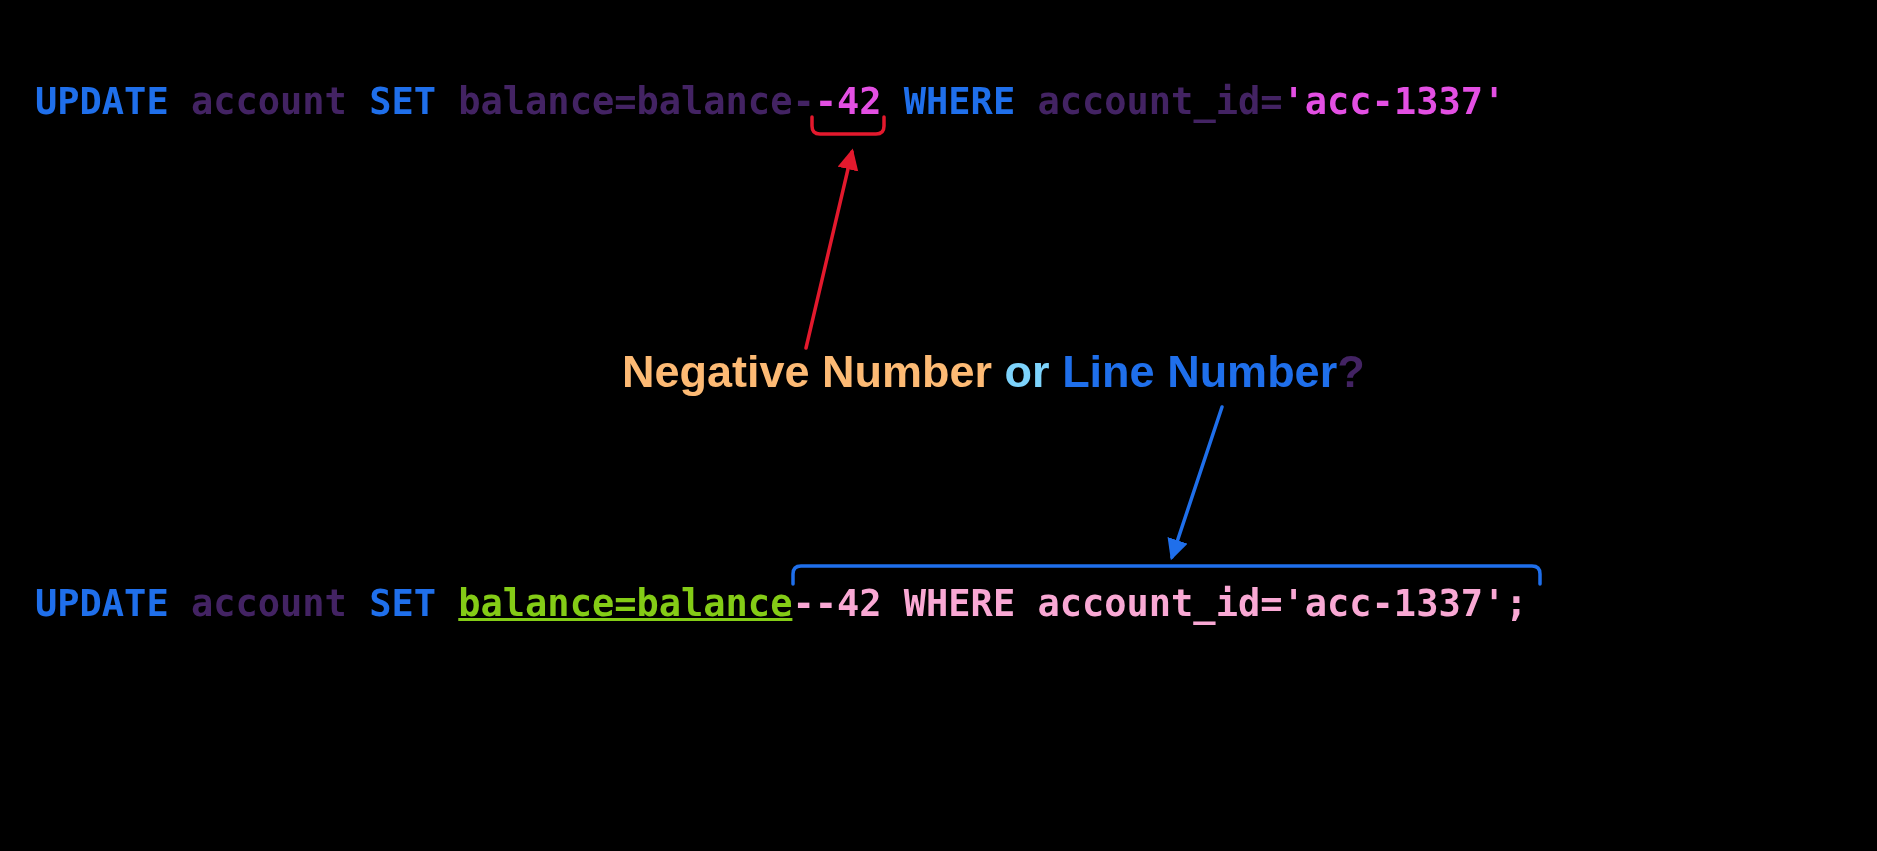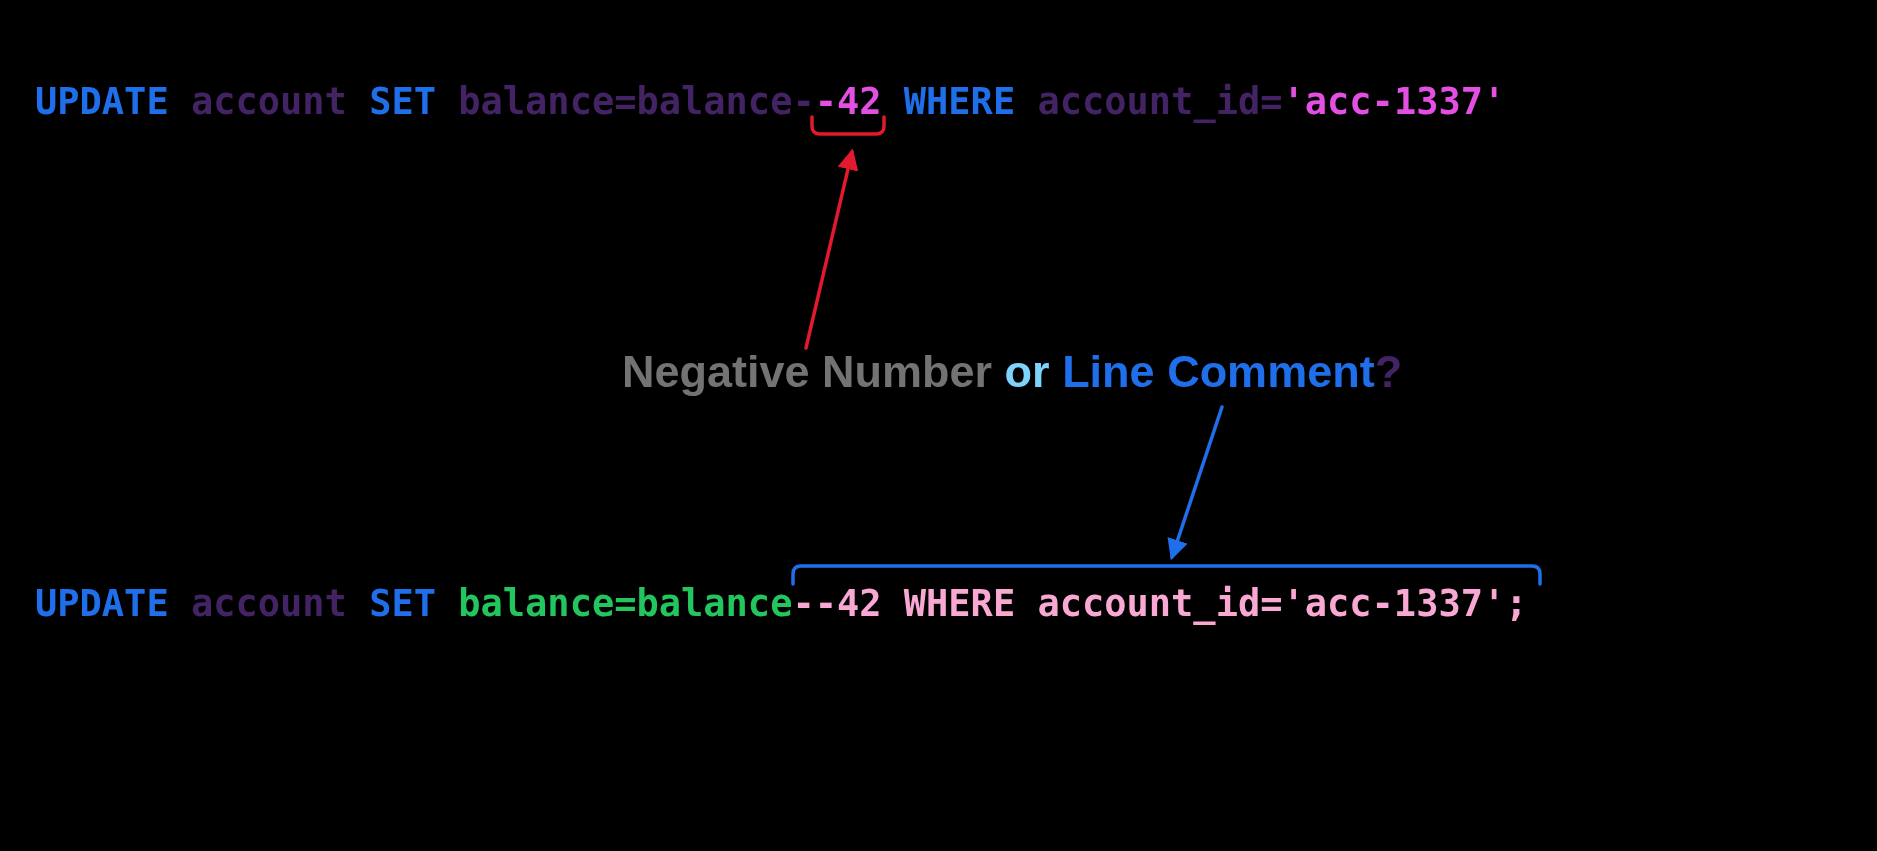"Negative Number" span.seg { color: #737373 -> #fdba74 }
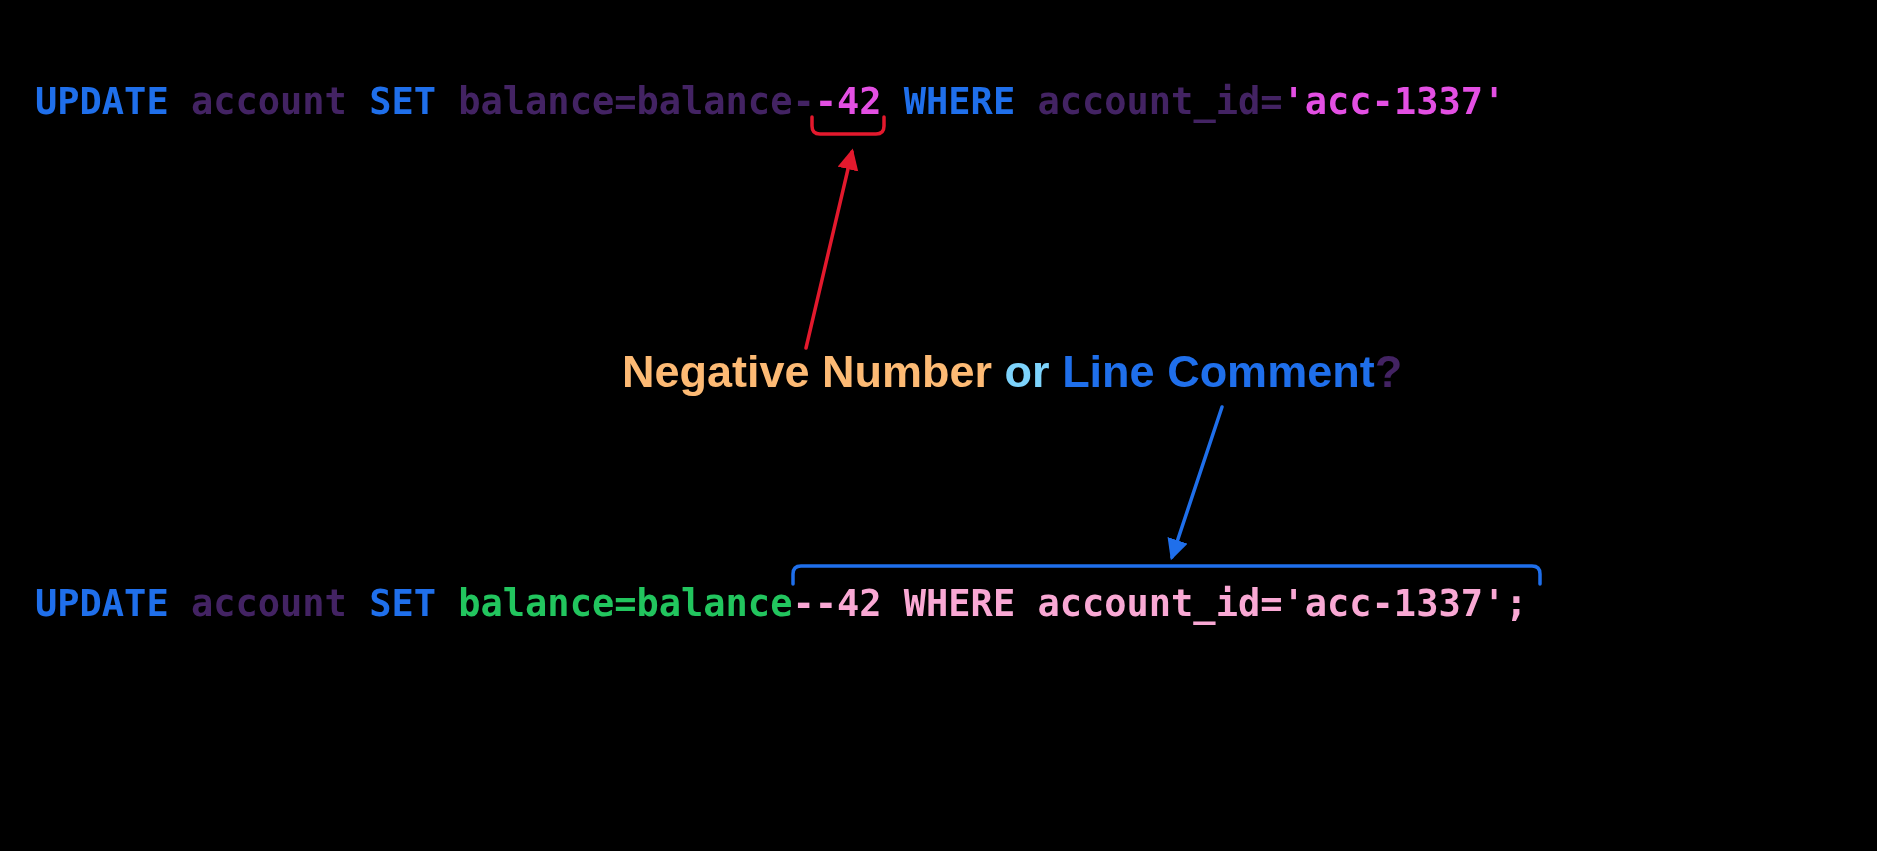"Line Comment" span.seg { text: Comment -> Number }
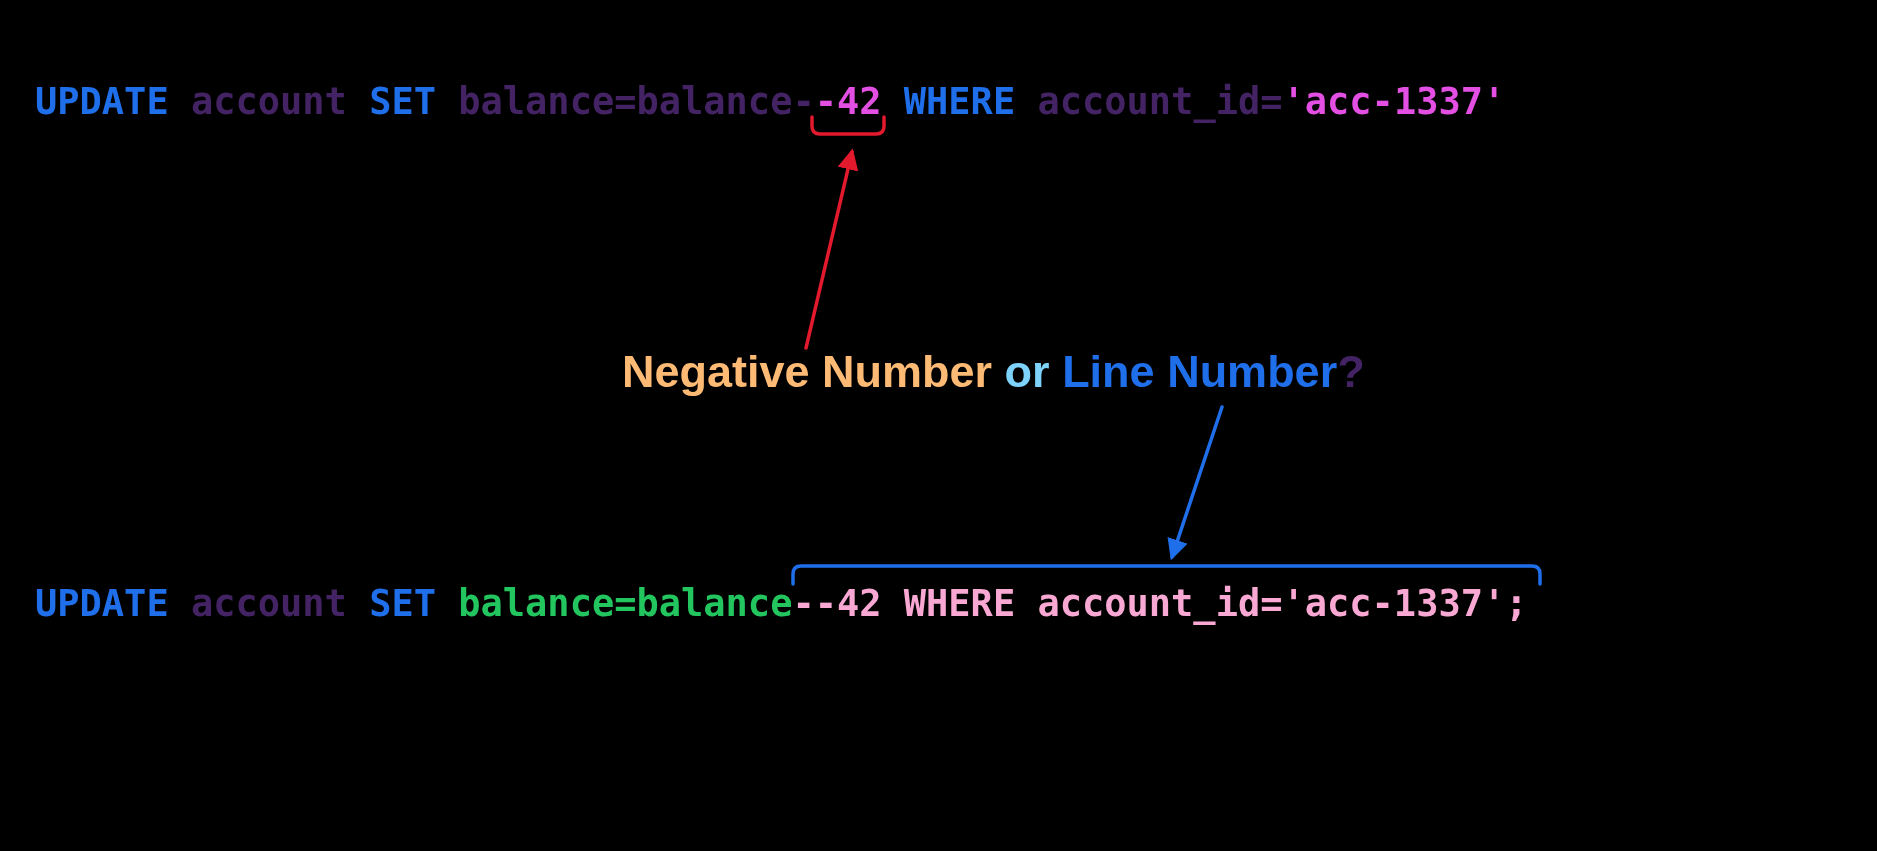"balance=balance" span.seg { color: #22c55e -> #84cc16; text-decoration: none -> underline }
